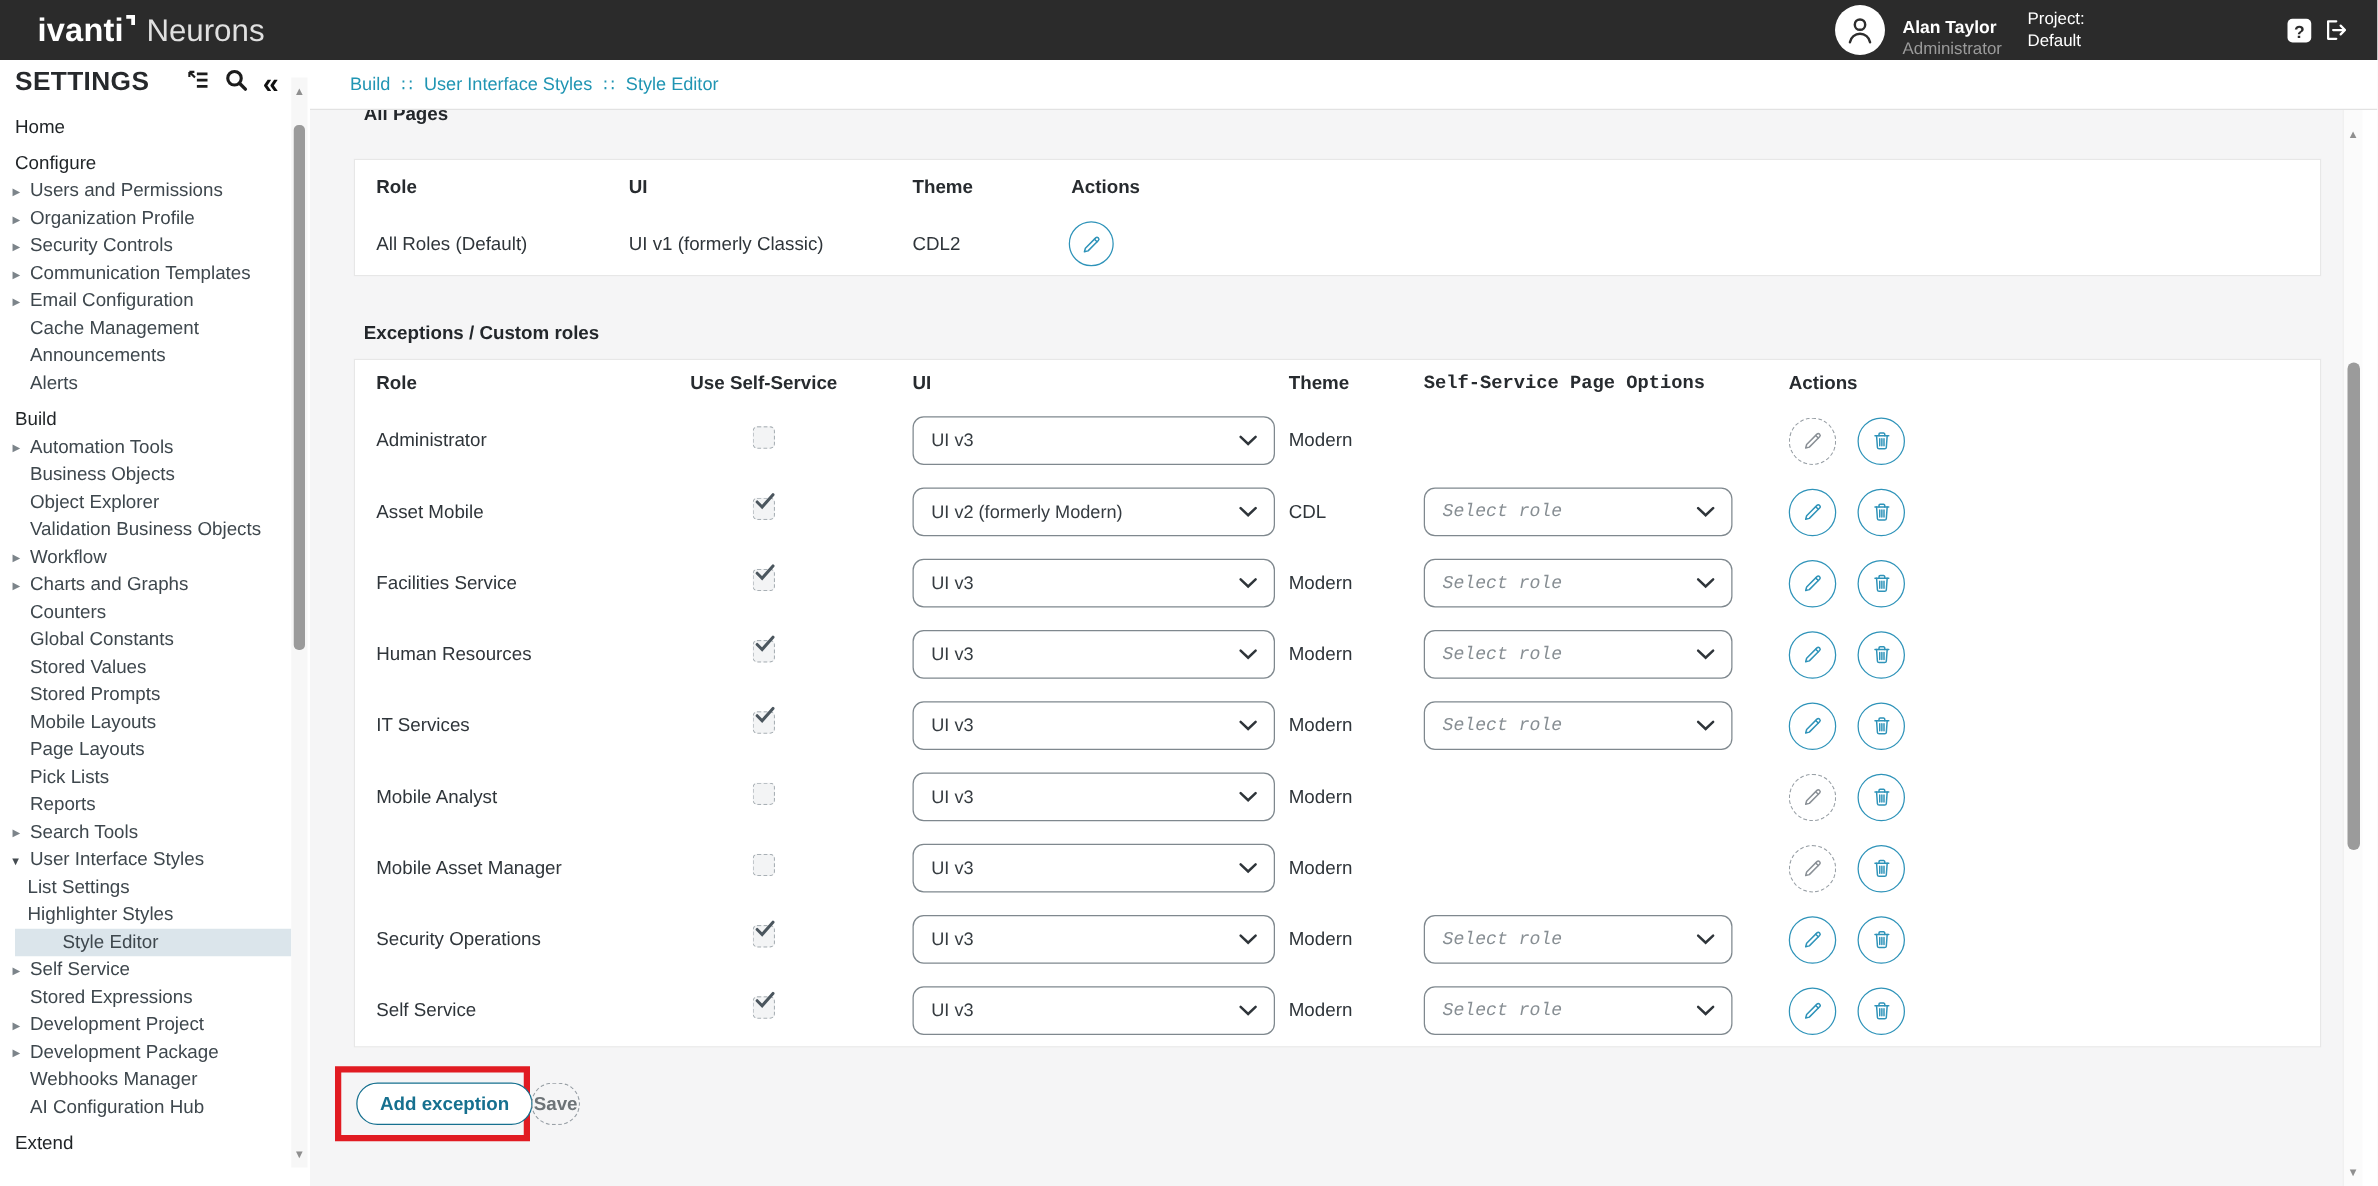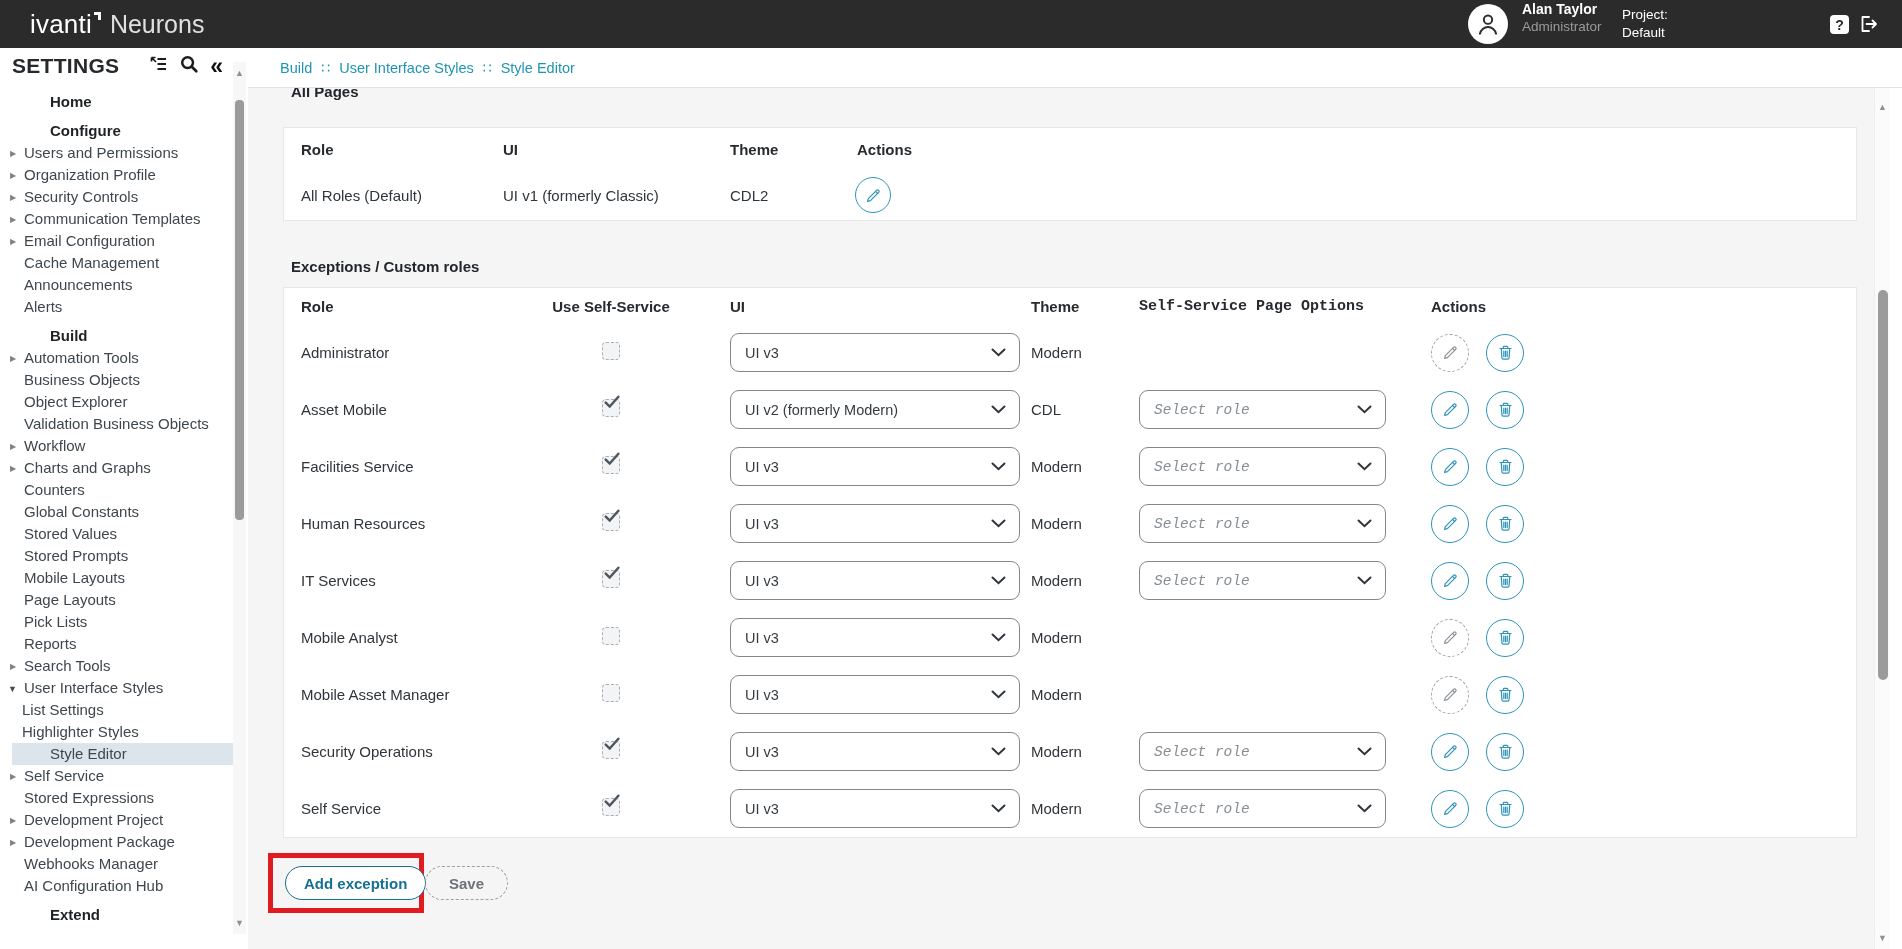"ivanti" .logo-ivanti { font-weight: 400 -> 700 }
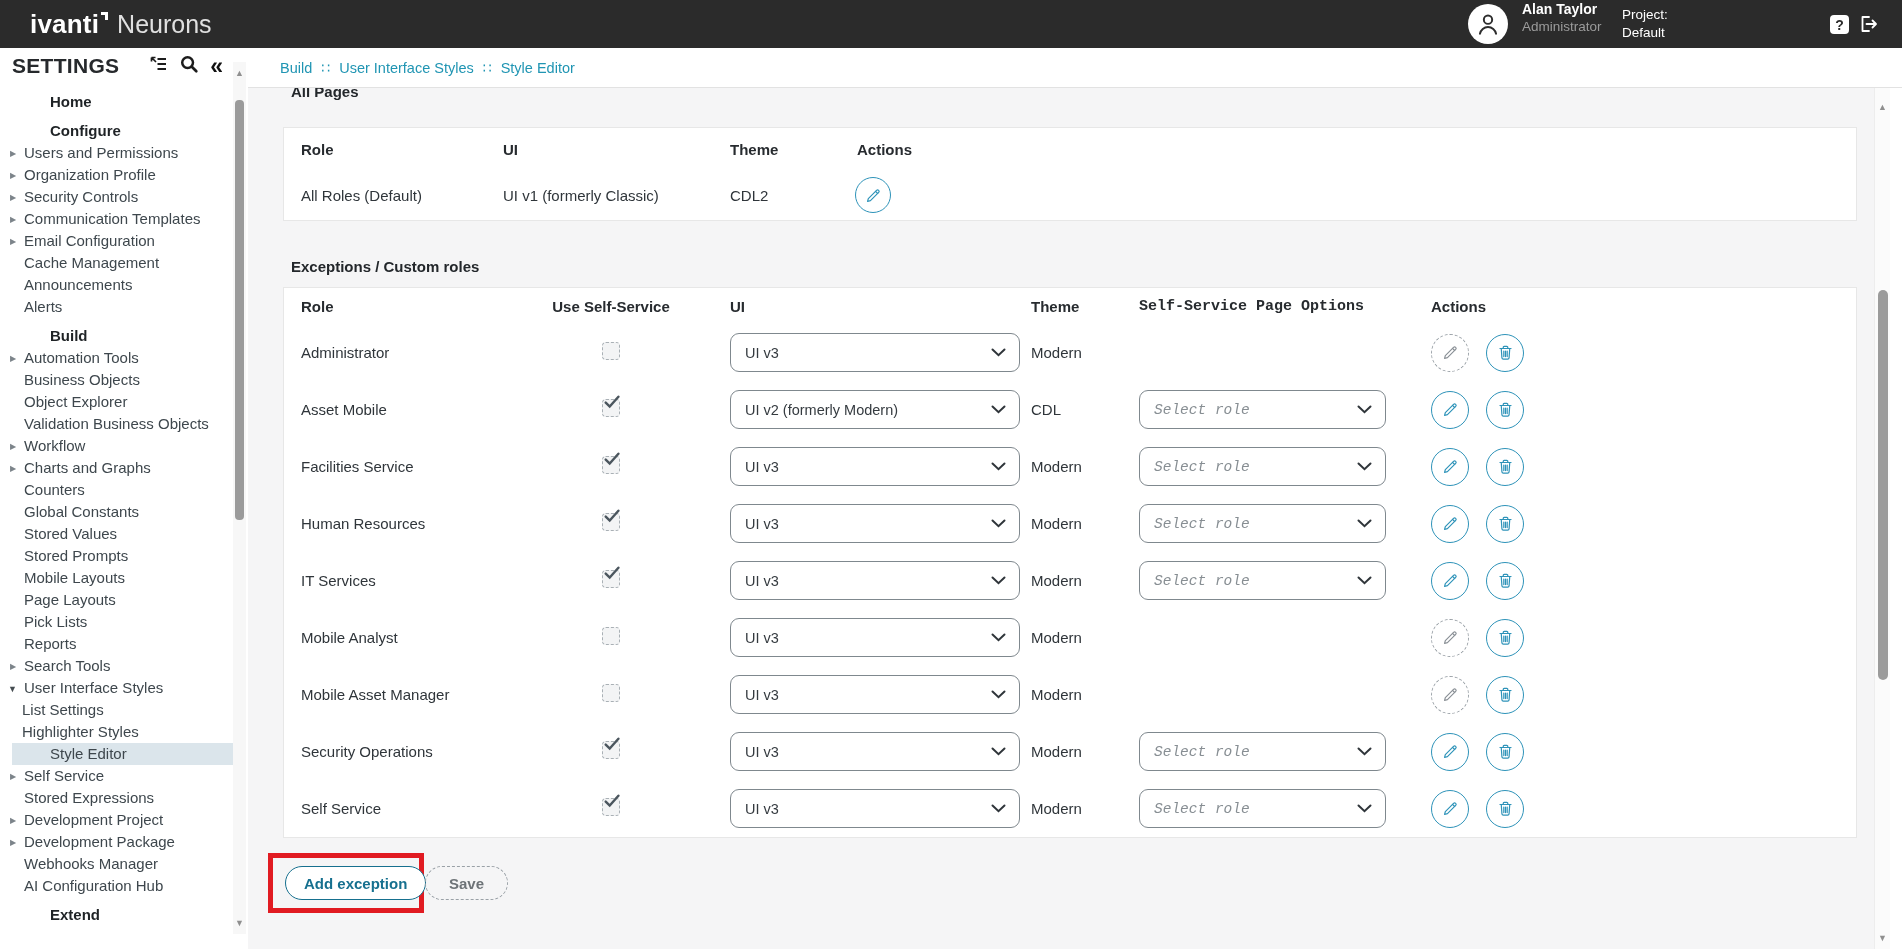"Alan Taylor" .user-names { top: 0 -> 12px }
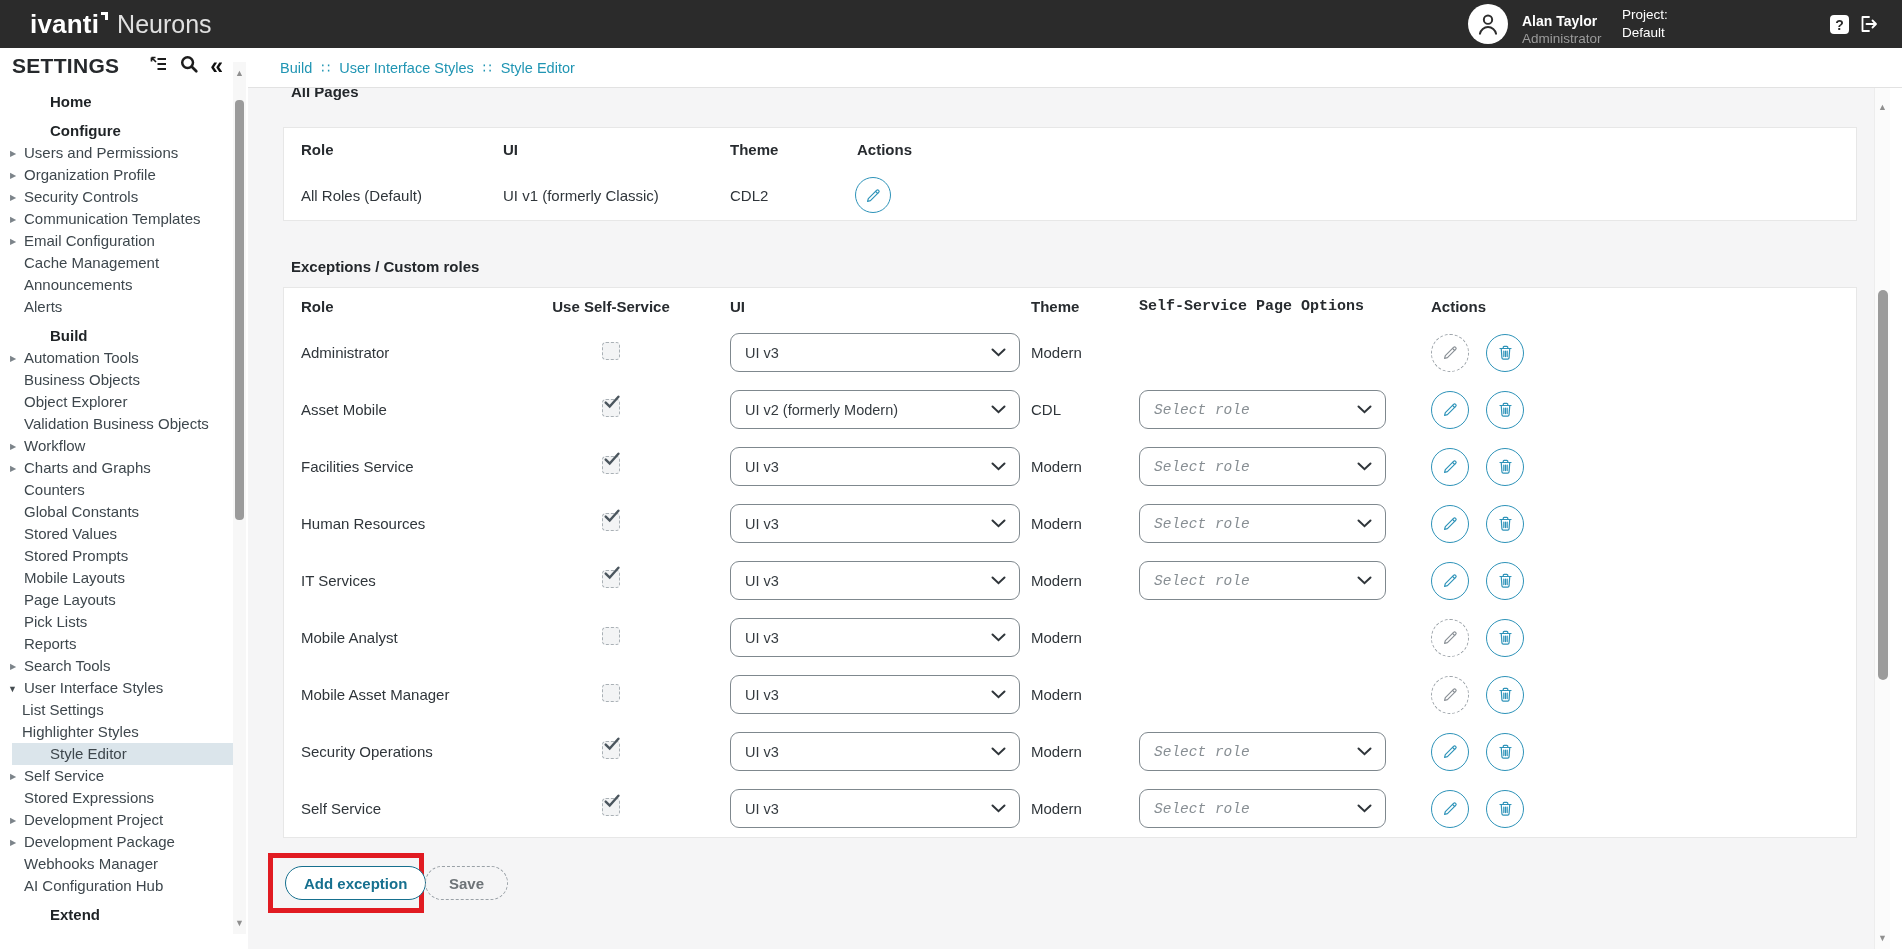"Home" .nav-item.section { font-weight: 700 -> 400; margin-left: 38px -> none }
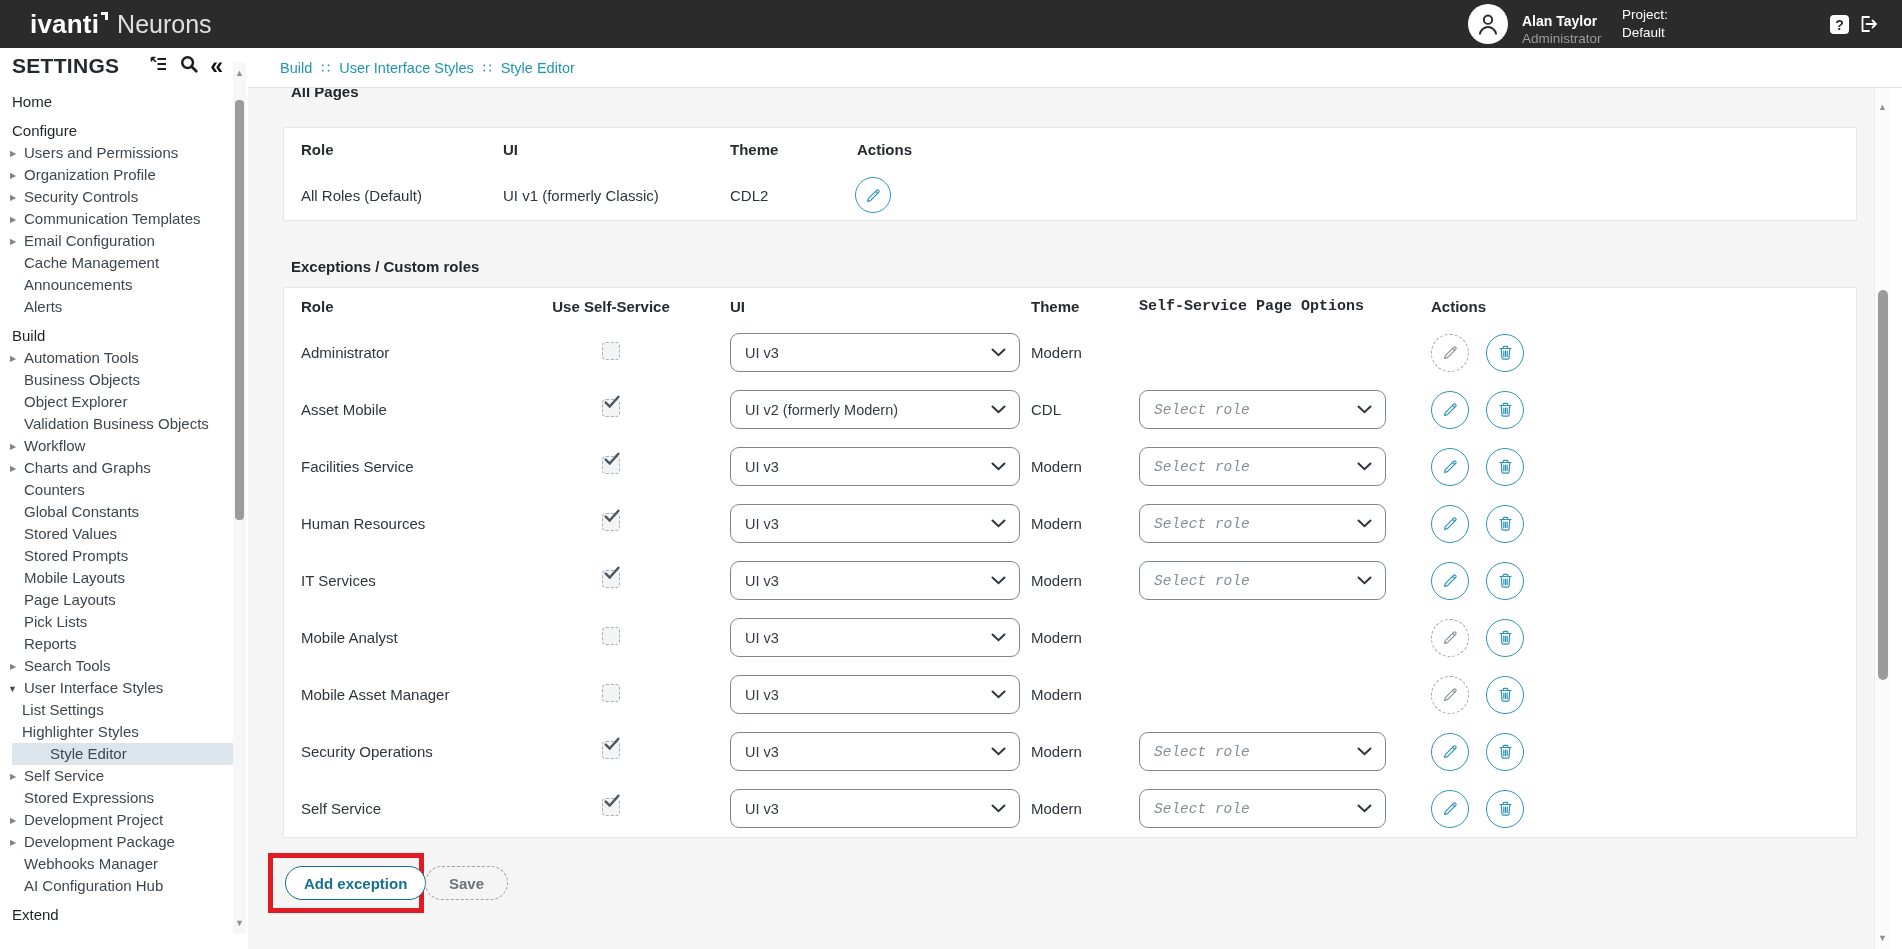"Save" .btn-save { padding: 0 23px -> 0 1px }
